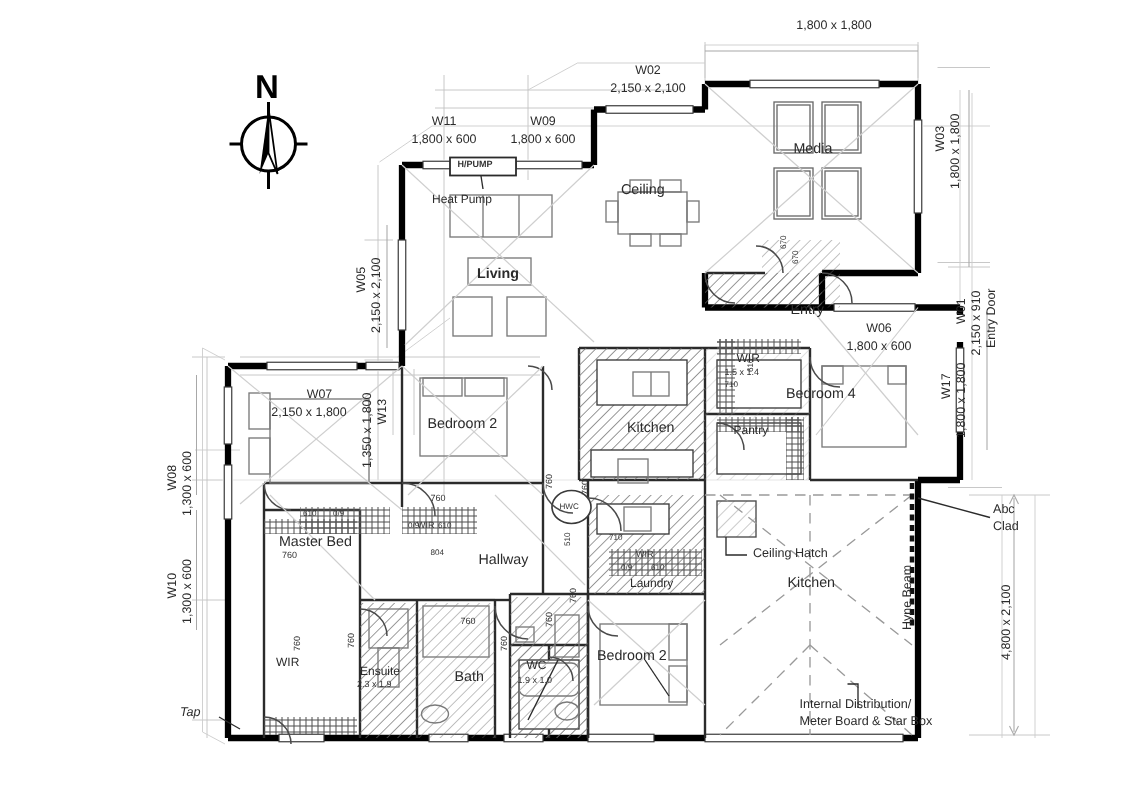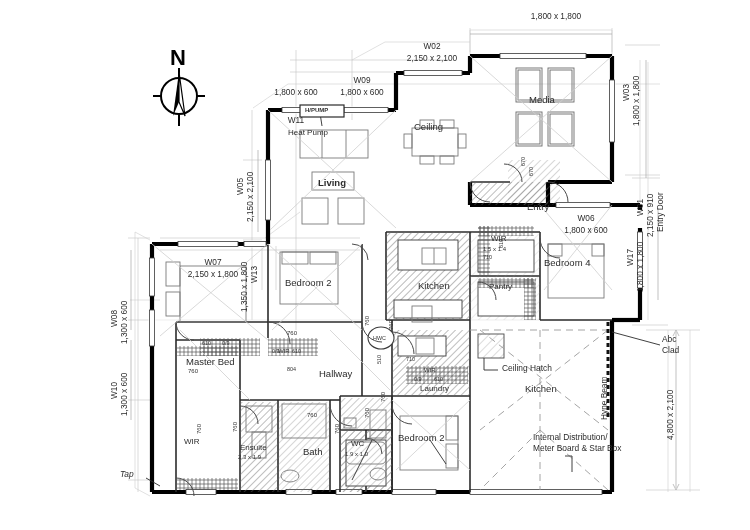"W11" div.lbl { margin-top: 40px -> none }
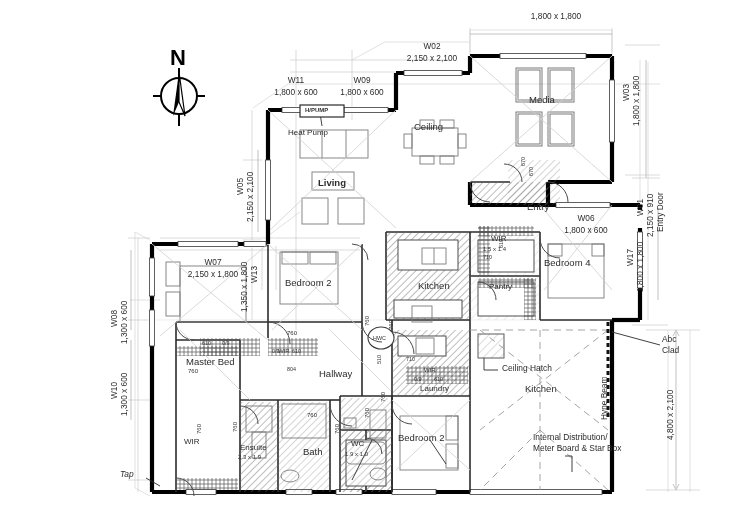"Bedroom 4" div.lbl { left: 544px -> 524px }
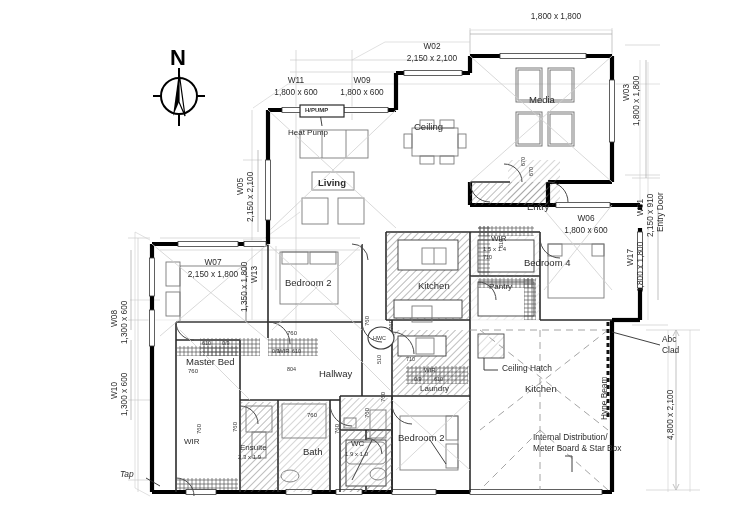"2,150 x 1,800" div.lbl { width: 94px -> 80px }
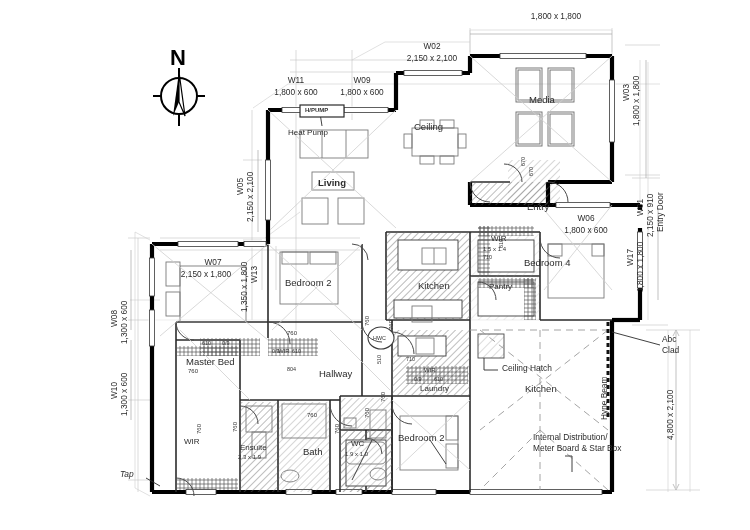"Internal Distribution/" div.lbl { top: 432px -> 464px }
